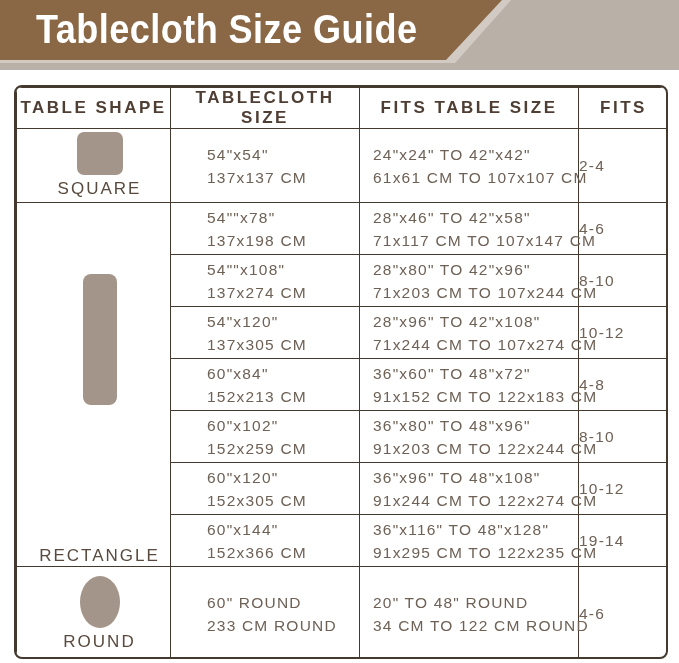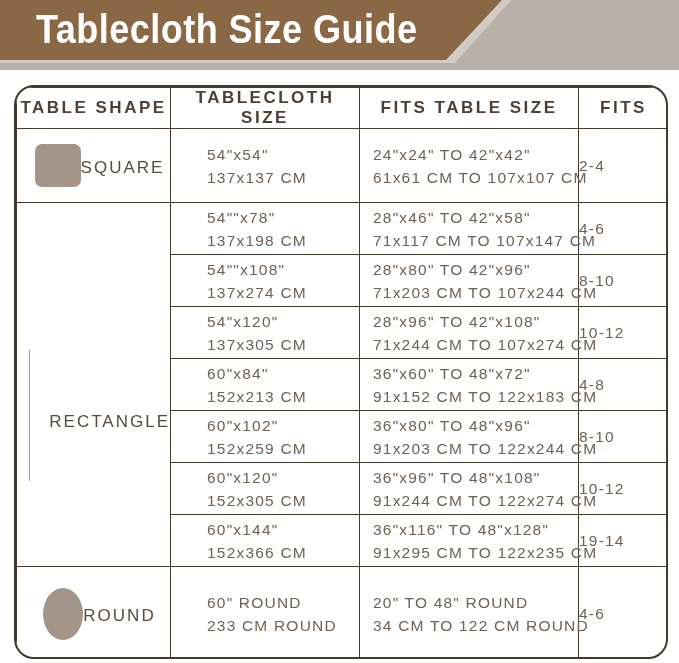"TABLE SHAPE" .table-wrap { border-radius: 20px -> 8px }
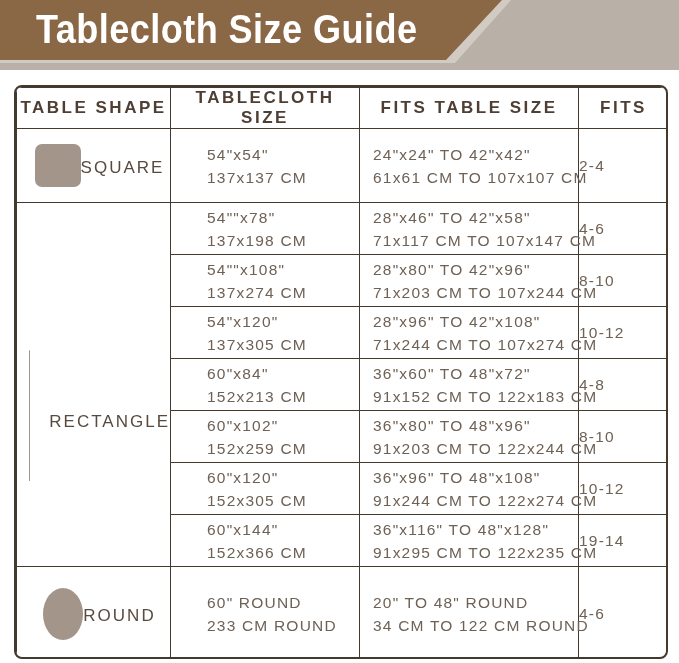"SQUARE" .shape-inner { flex-direction: row -> column }
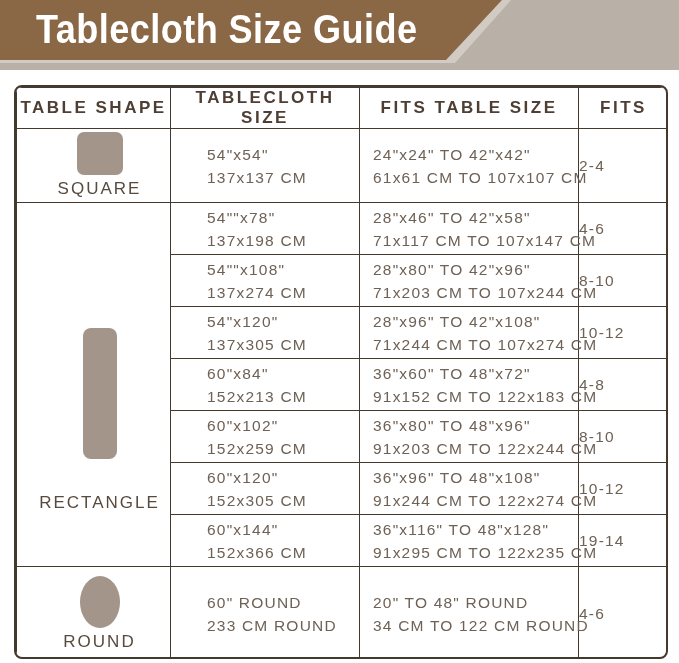"RECTANGLE" .shape-inner.rect-pos { justify-content: center -> space-between }
